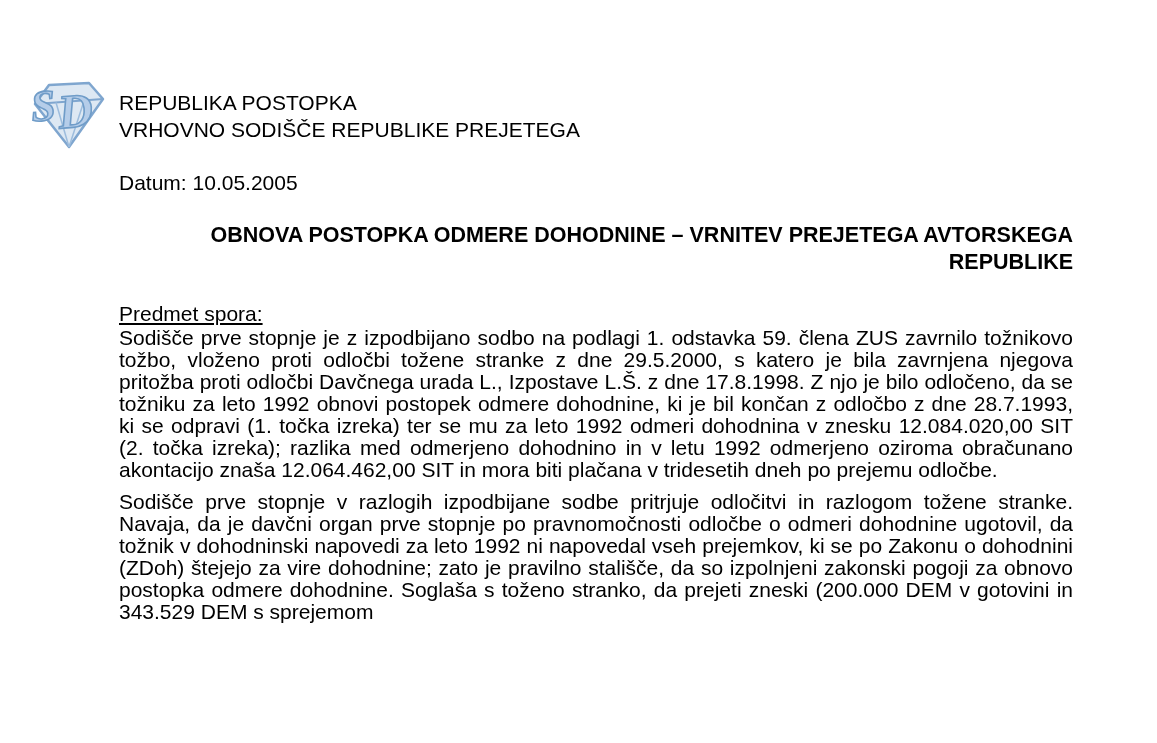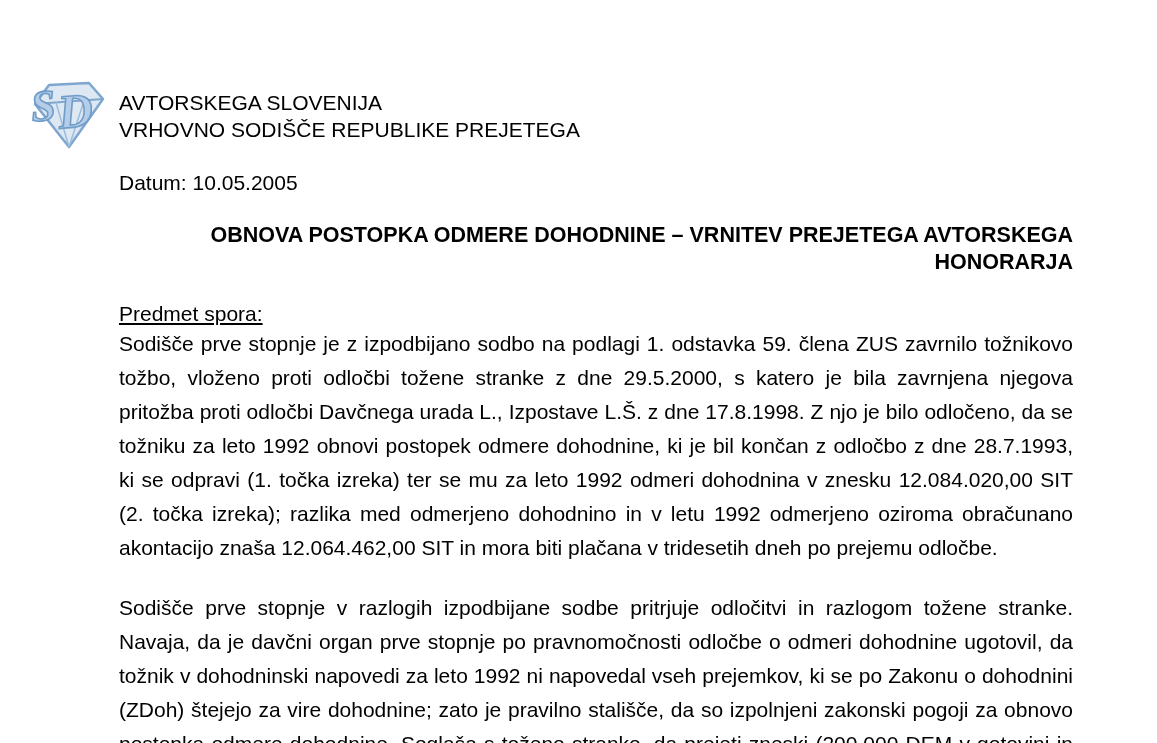"AVTORSKEGA SLOVENIJA" div { text: AVTORSKEGA SLOVENIJA -> REPUBLIKA POSTOPKA }
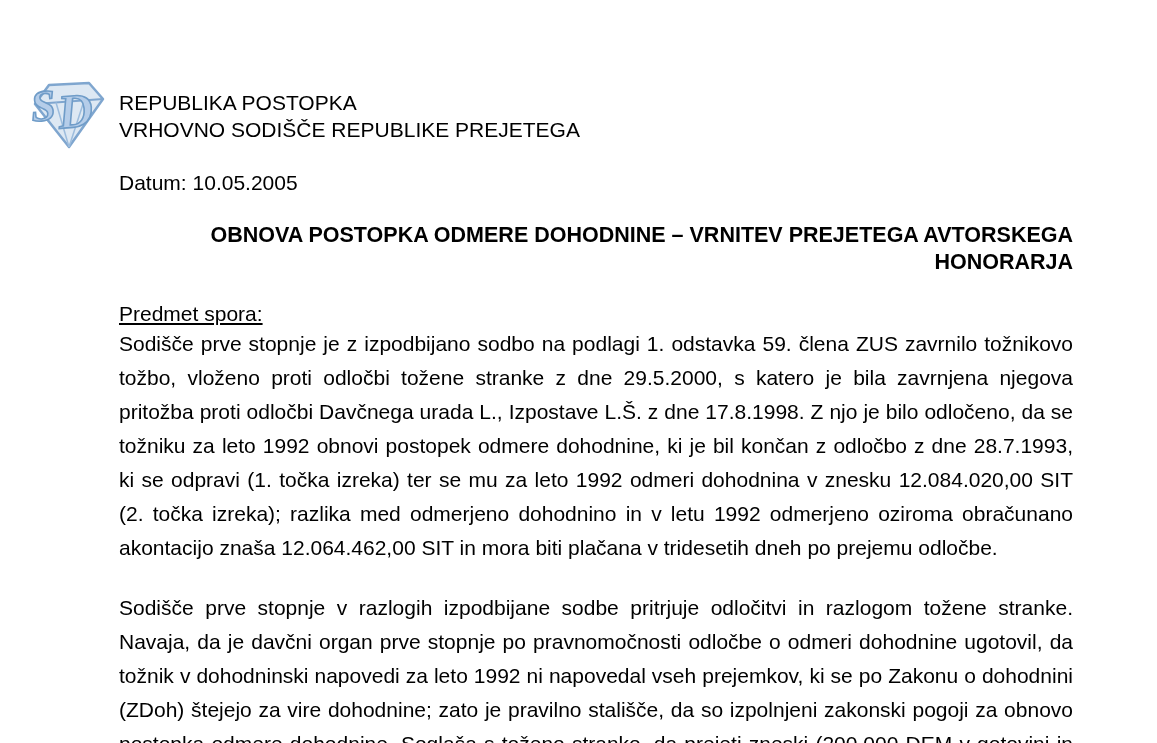"HONORARJA" div { text: HONORARJA -> REPUBLIKE }
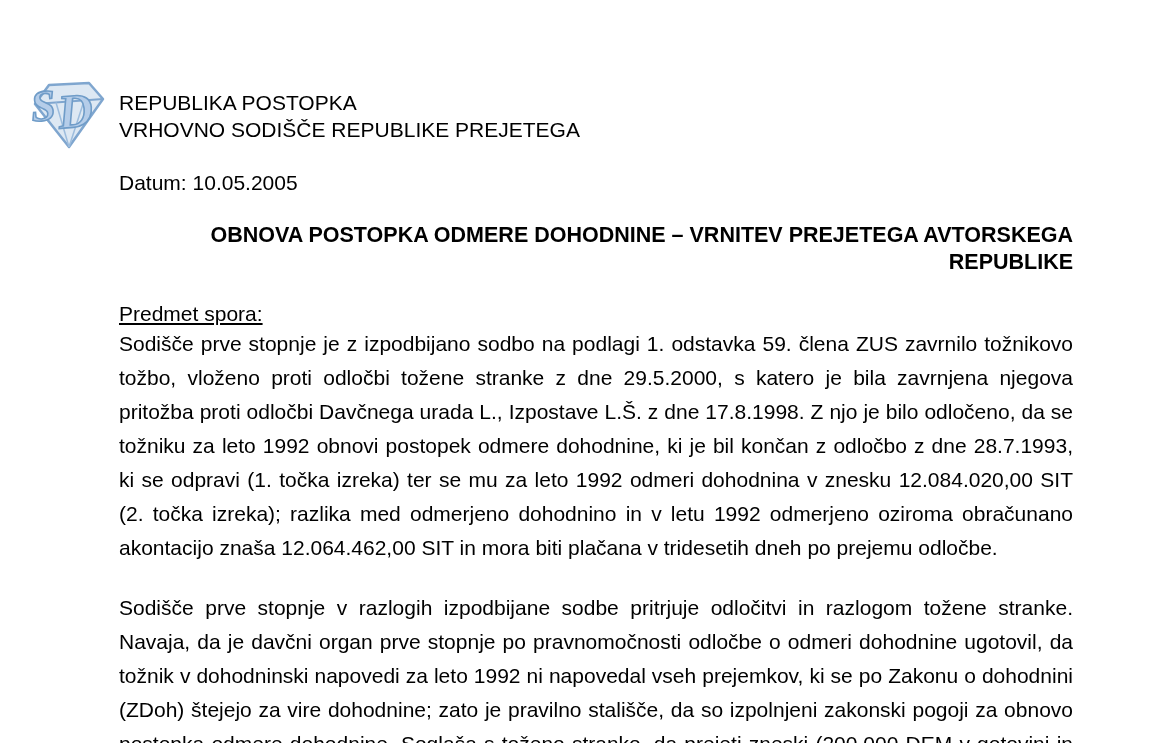"Sodišče prve stopnje je z" .para { line-height: 34px -> 22px }
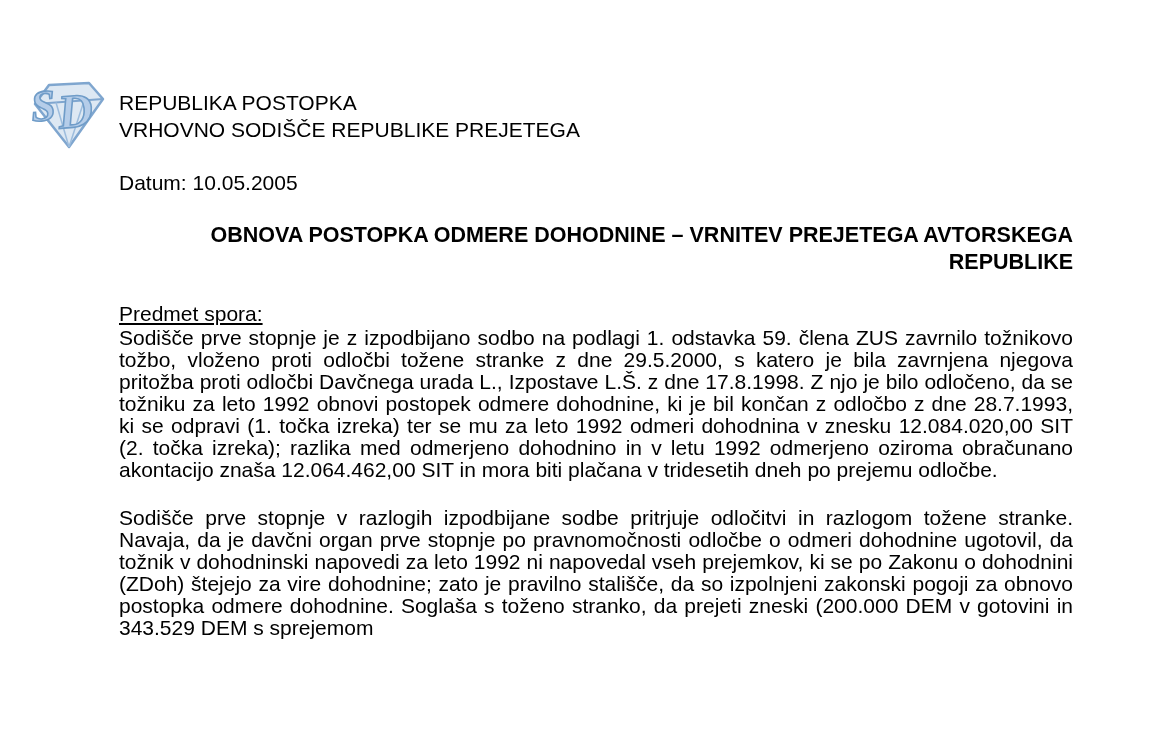"Sodišče prve stopnje v razlogih" .para + .para { margin-top: 26px -> 10px }
